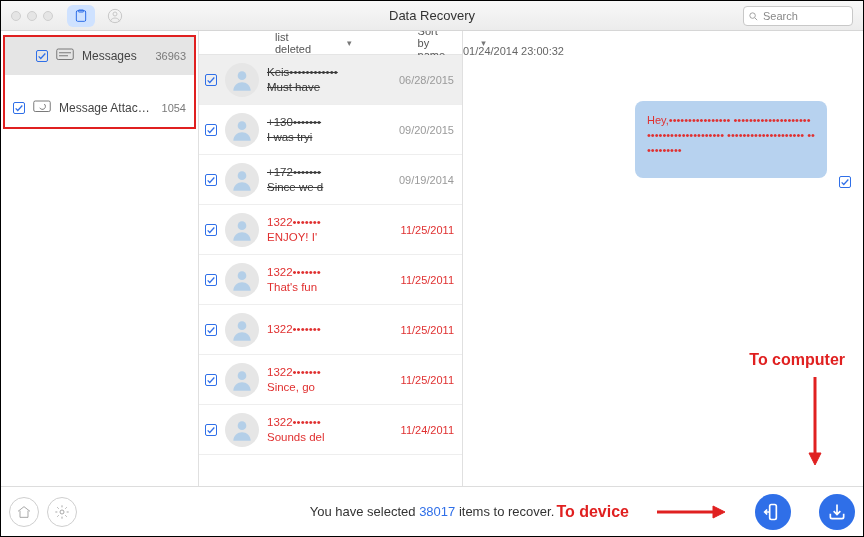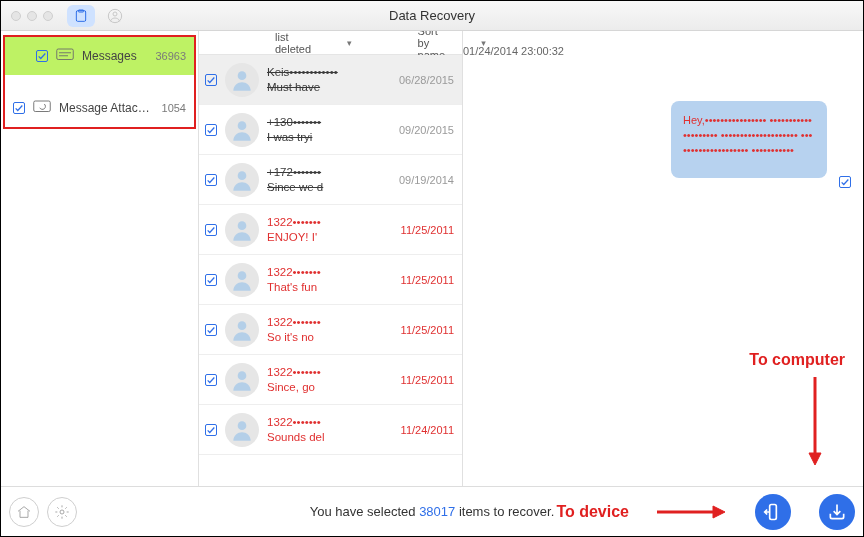"Search" div.search { html: none -> <div> <svg> <circle></circle> <line></line> </svg> <span>Search</span> </div> }
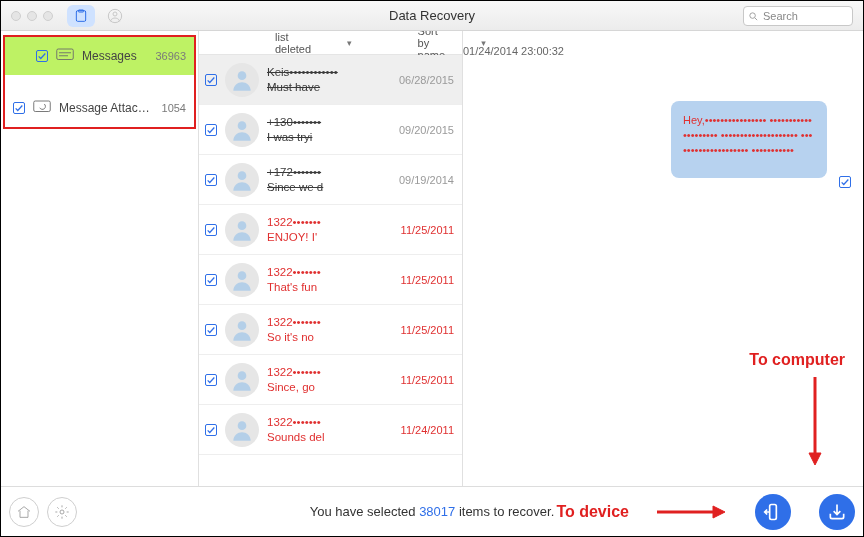"Messages" .cat.sel { background: #bef264 -> #e5e5e5 }
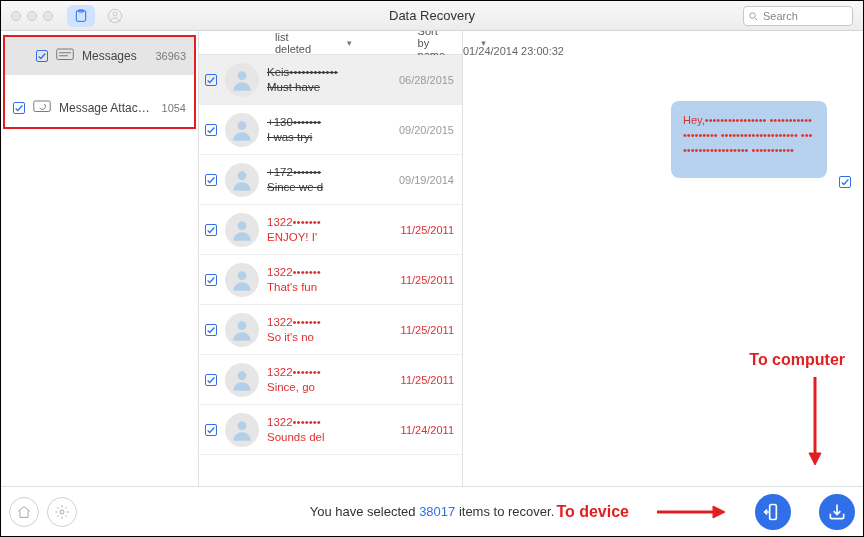"Hey,••••••••••••••••" .bubble { width: 156px -> 192px }
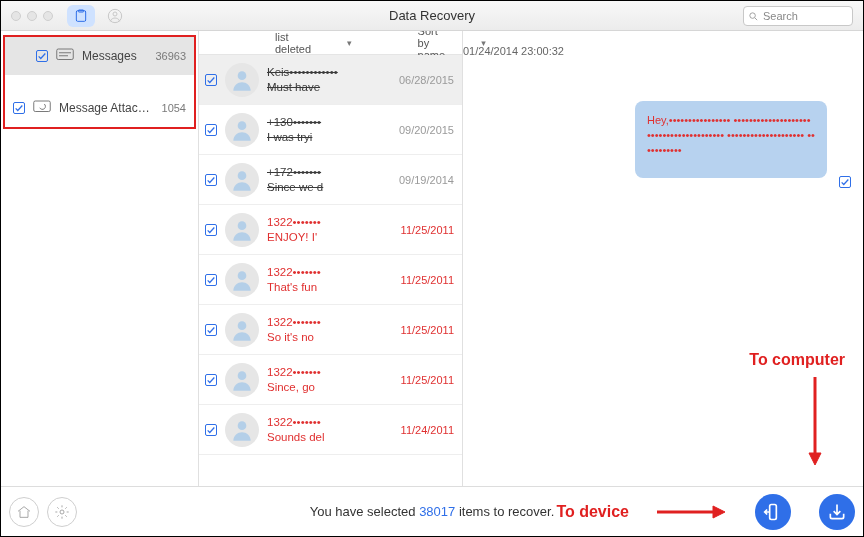"So it's no" div.l2 { html: <div>So it's no</div> -> none }
